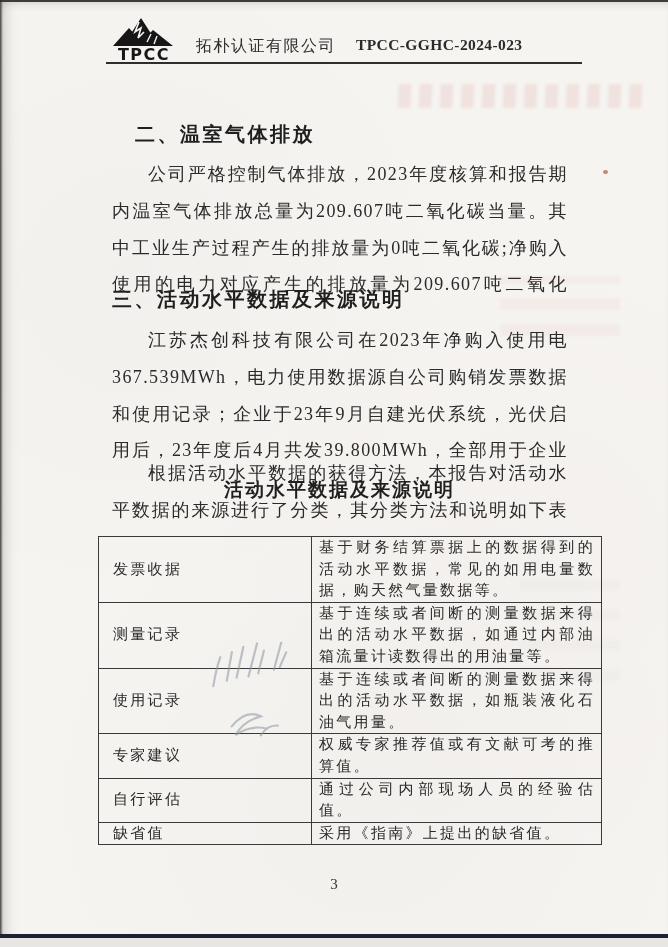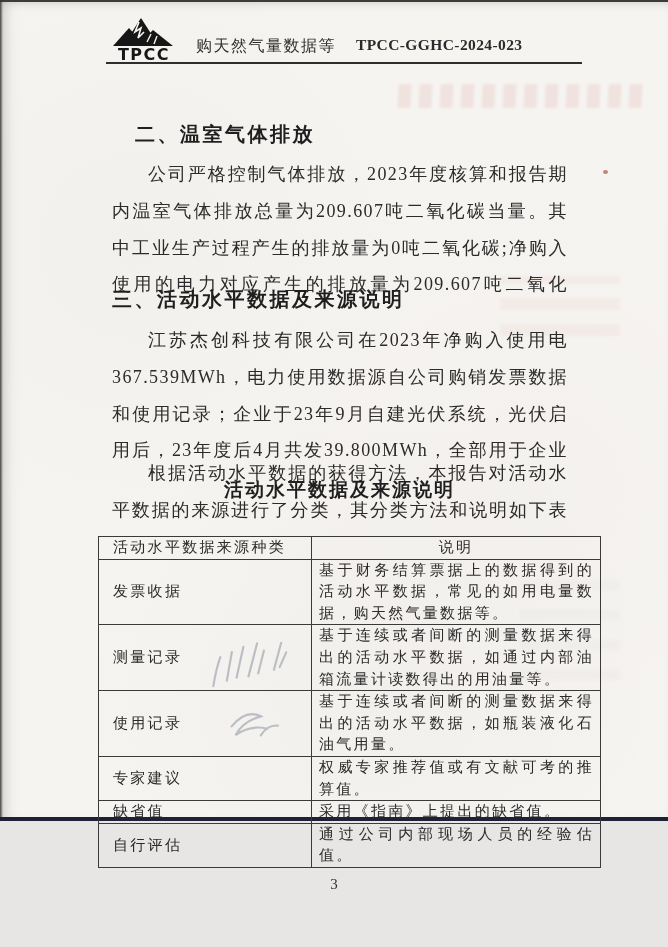"TPCC" .page { height: 821px -> 938px }
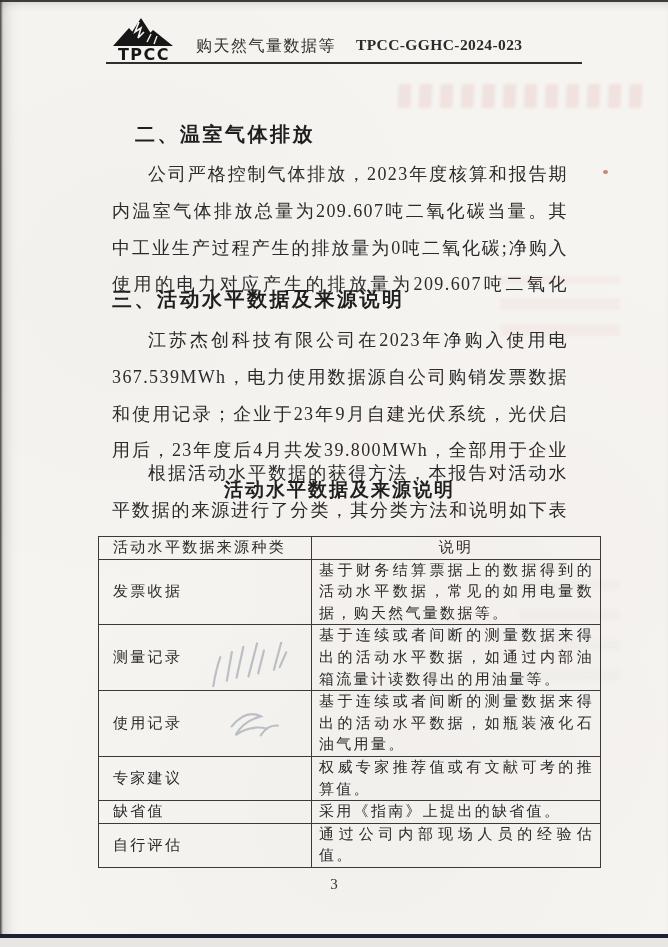"购天然气量数据等" div.company-name { text: 购天然气量数据等 -> 拓朴认证有限公司 }
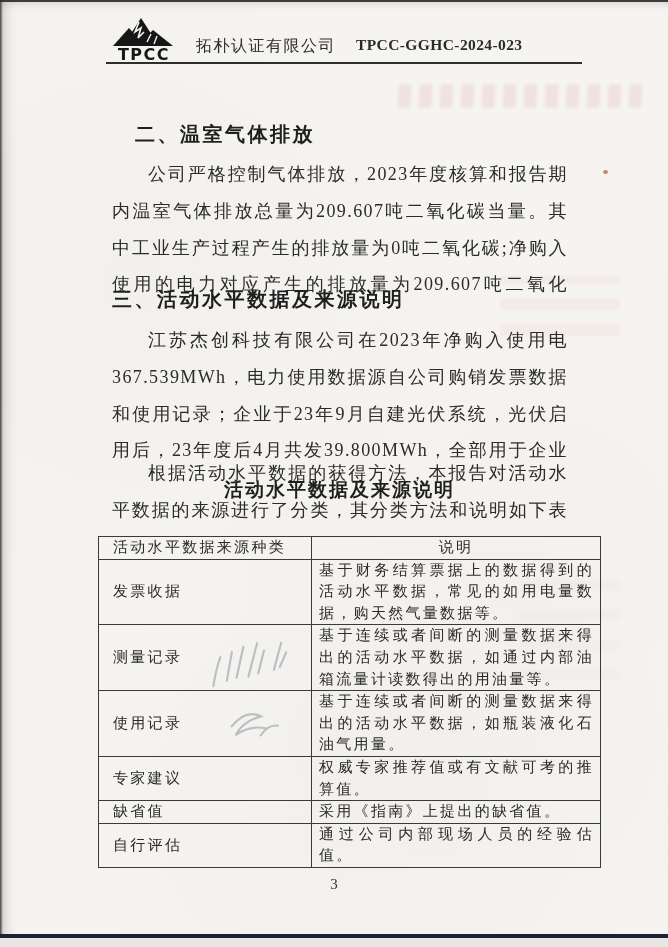"活动水平数据来源种类" tr.rh-head { html: <tr> <th>活动水平数据来源种类</th> <th>说明</th> </tr> -> none }
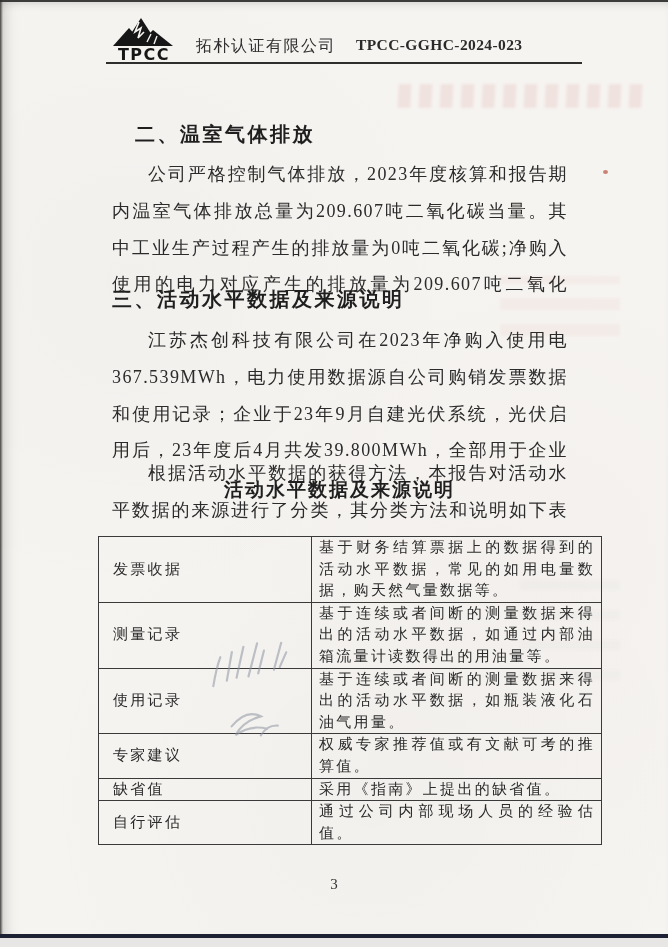"缺省值" tr.rh-1 { order: before "自行评估" -> after "自行评估" }
